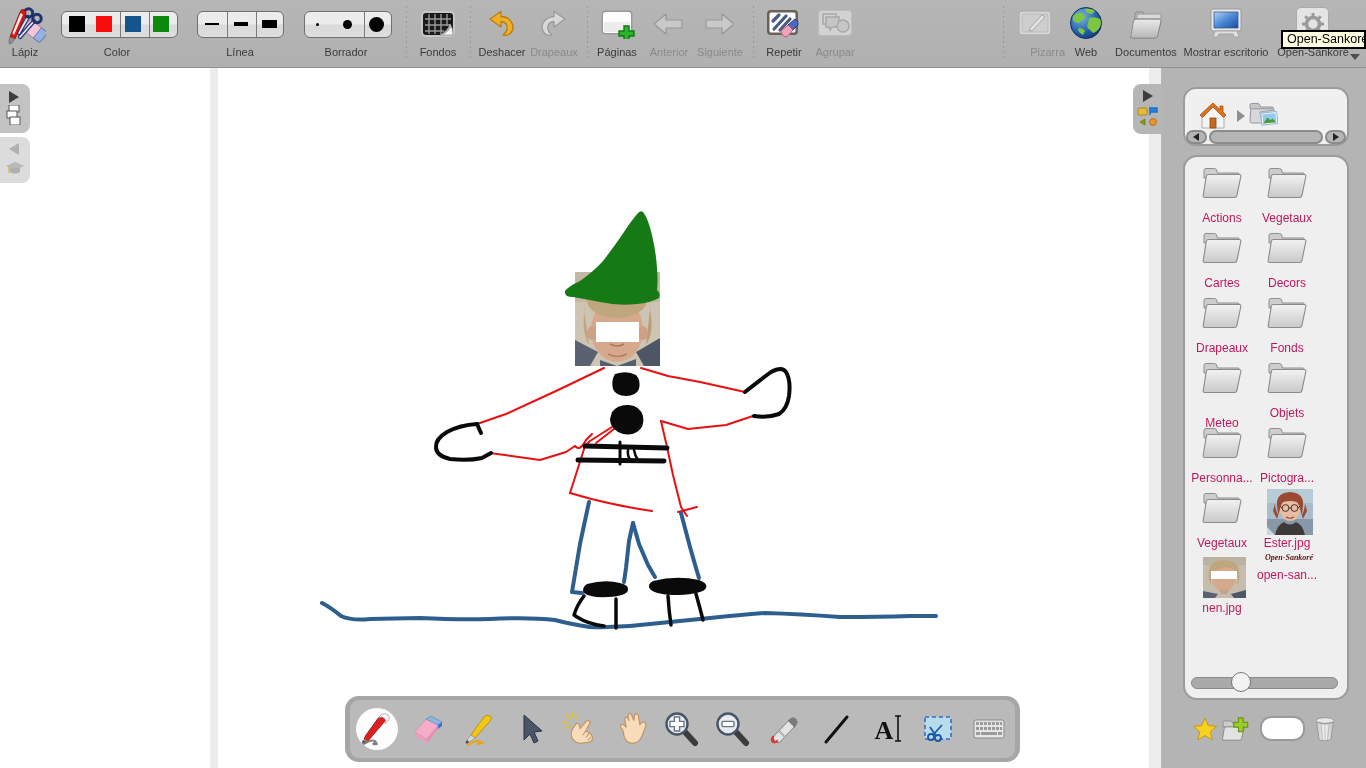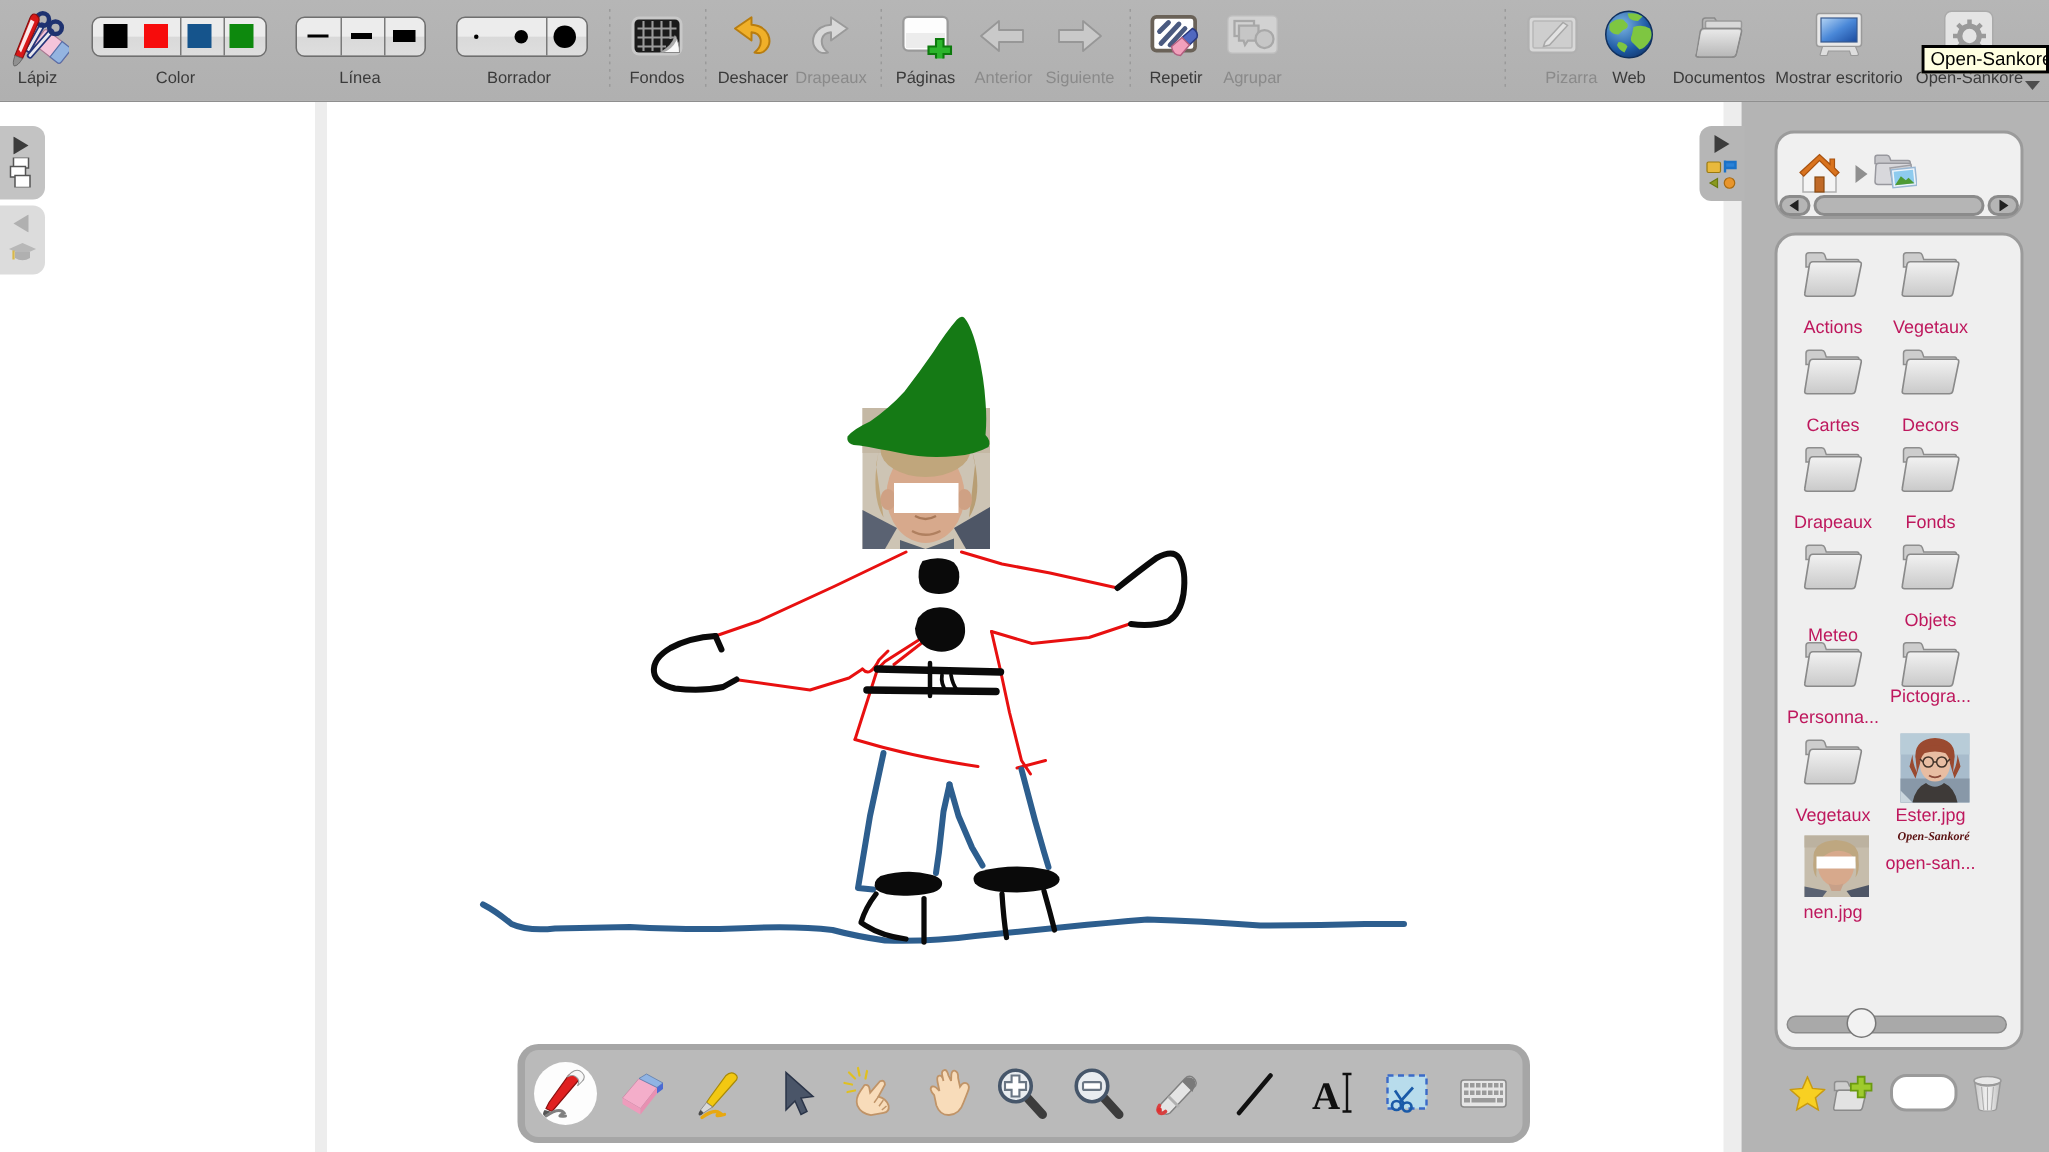"Pictogra..." div.flbl { top: 457px -> 471px }
